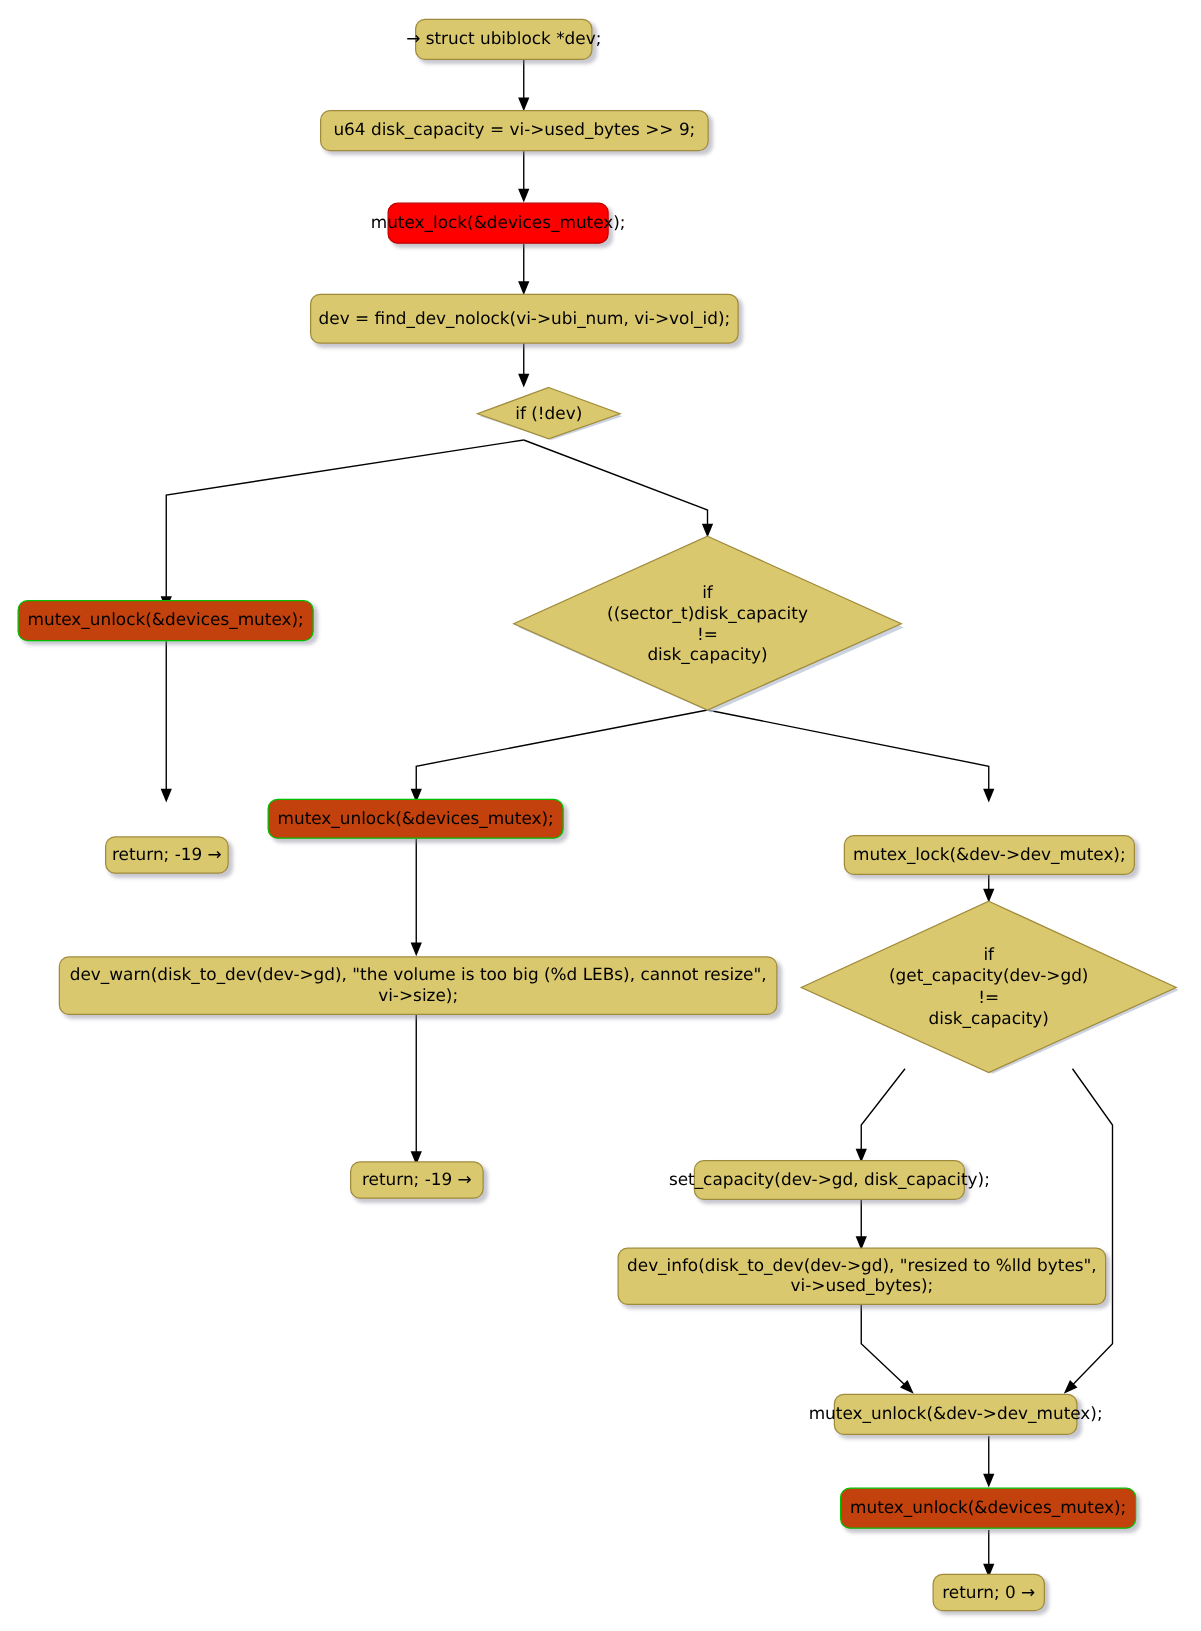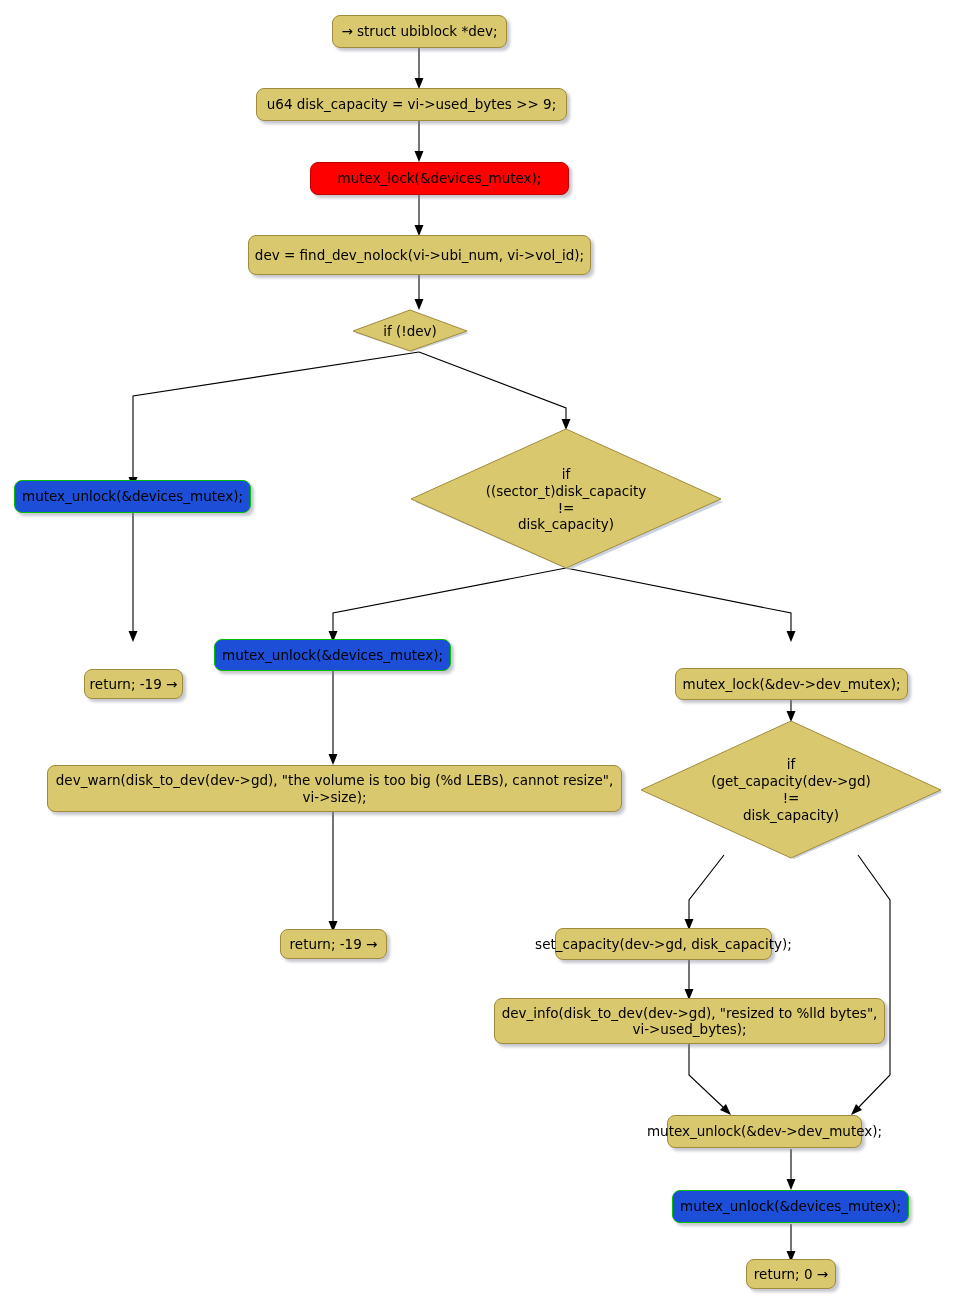"→ struct ubiblock *dev;" div.node { width: 175px -> 142px }
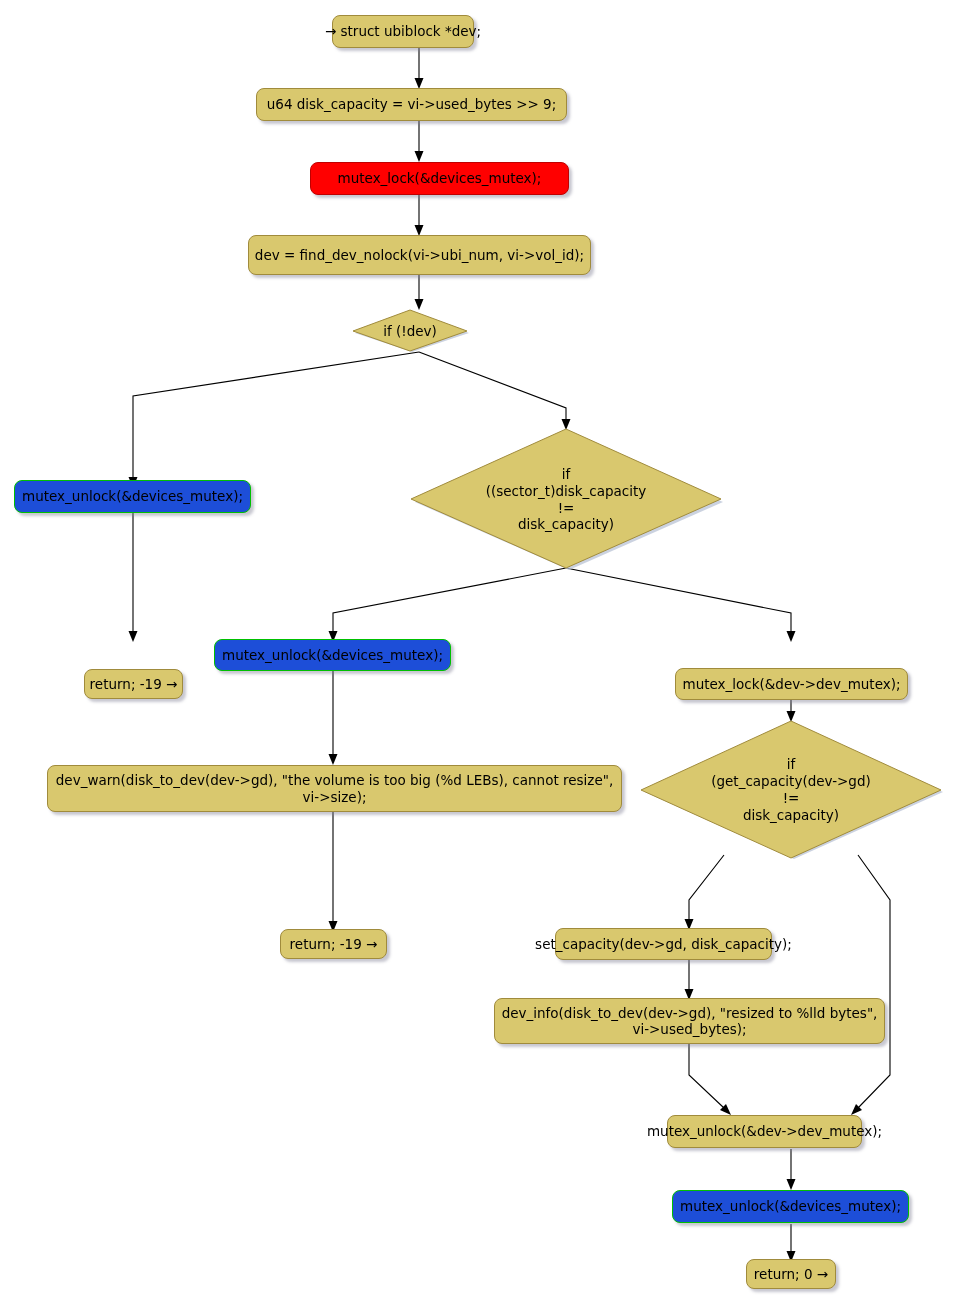"mutex_lock(&devices_mutex);" div.node { width: 259px -> 177px }
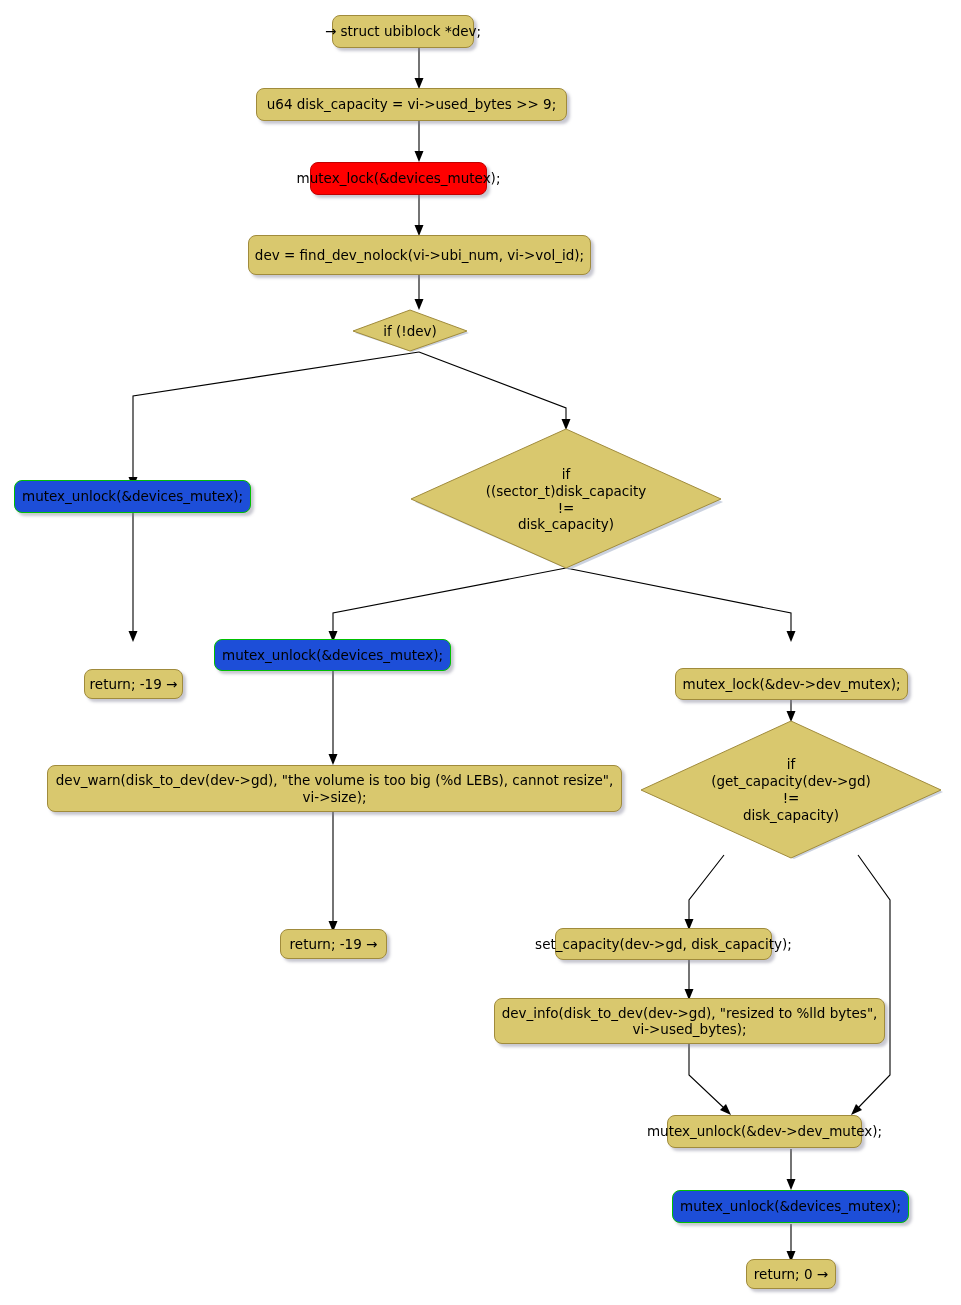"if (!dev)" div.node { left: 350px -> 379px }
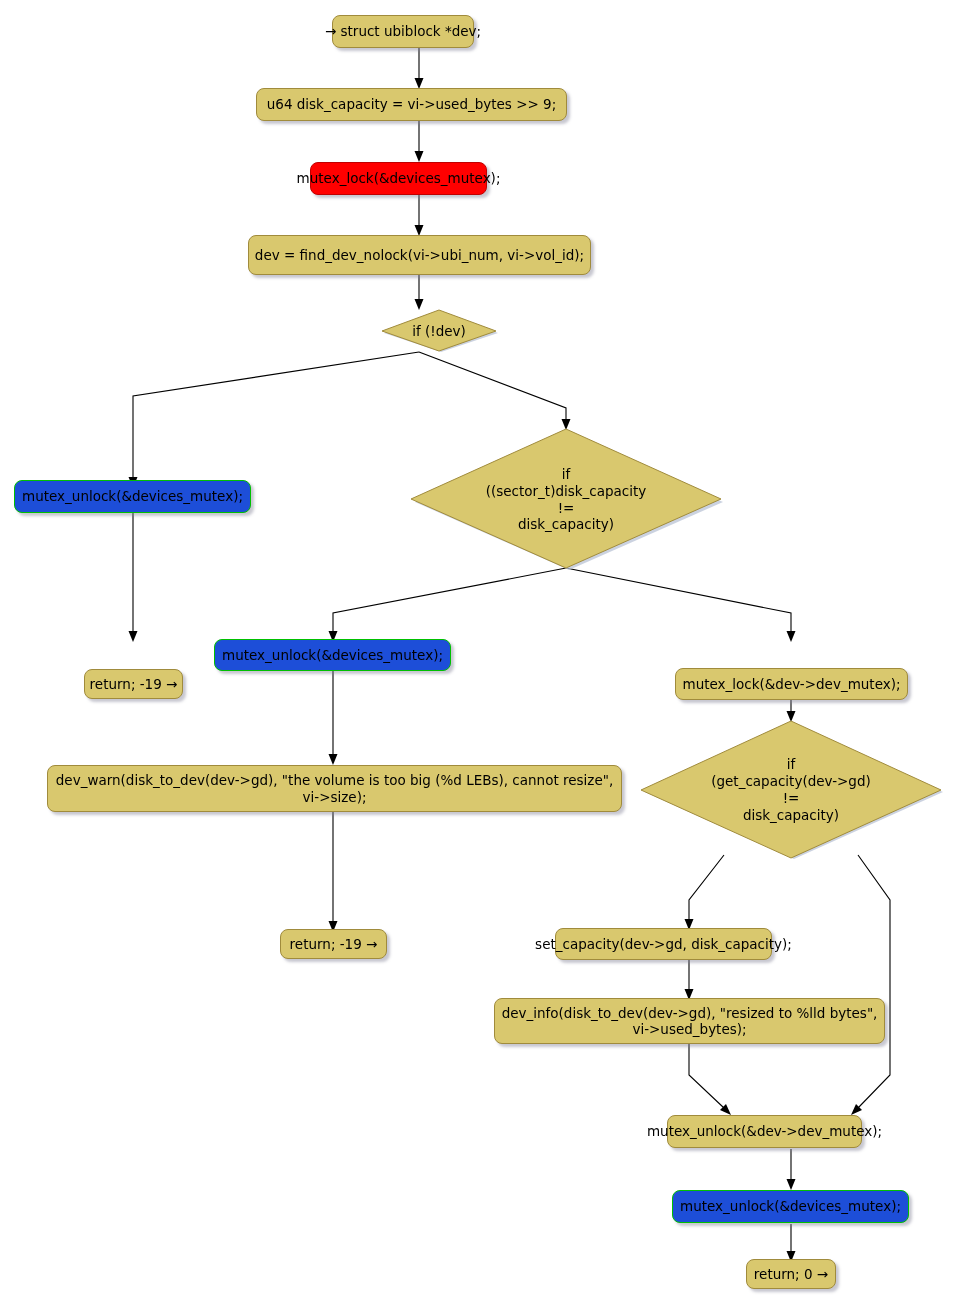"mutex_unlock(&devices_mutex);" .box.green { background: #1d4ed8 -> #c2410c }
